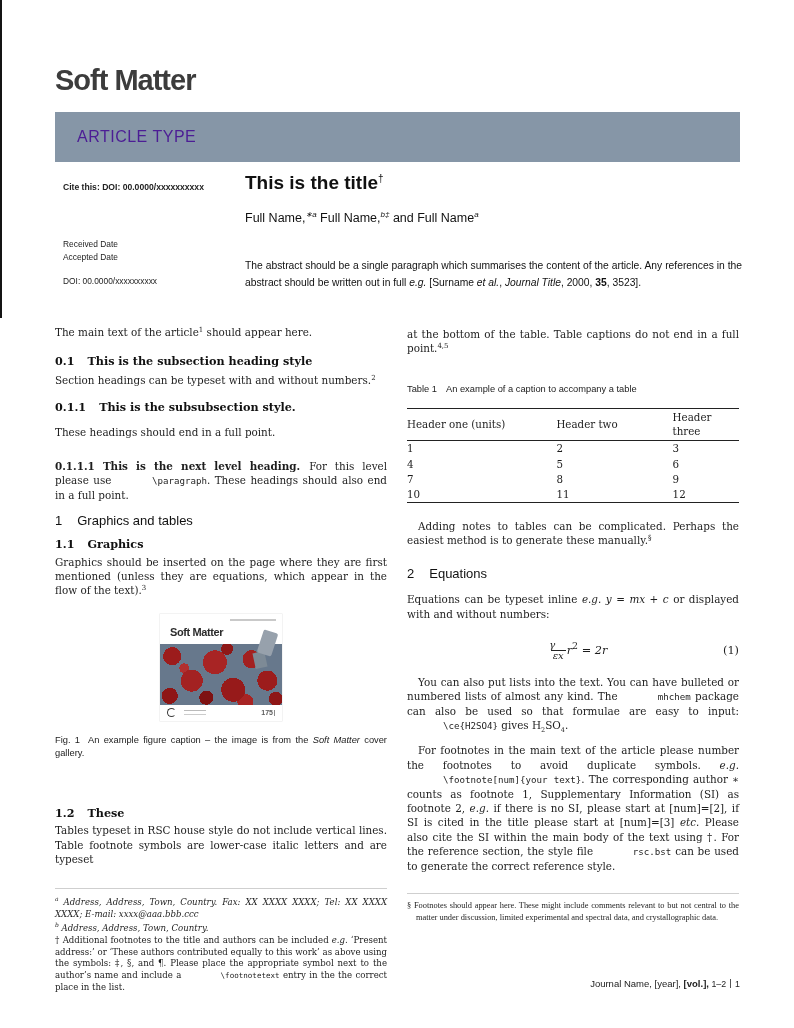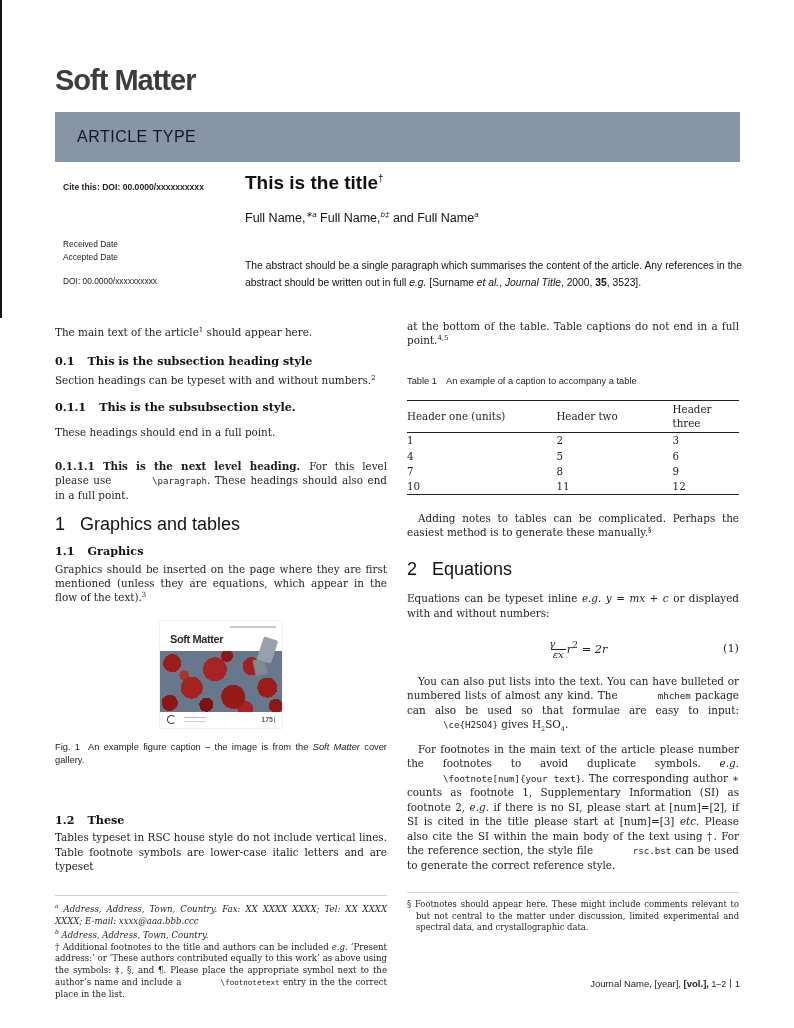"ARTICLE TYPE" .banner span { color: #0f172a -> #4c1d95 }
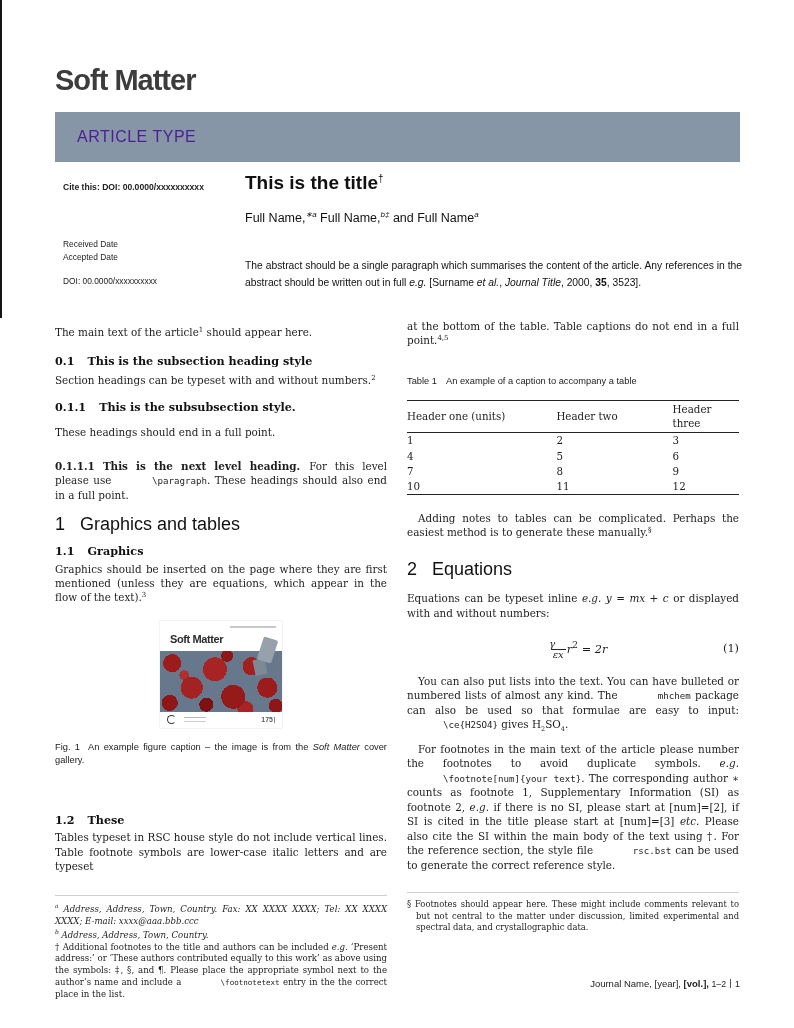"at the bottom of the" #col-right { top: 319px -> 327px }
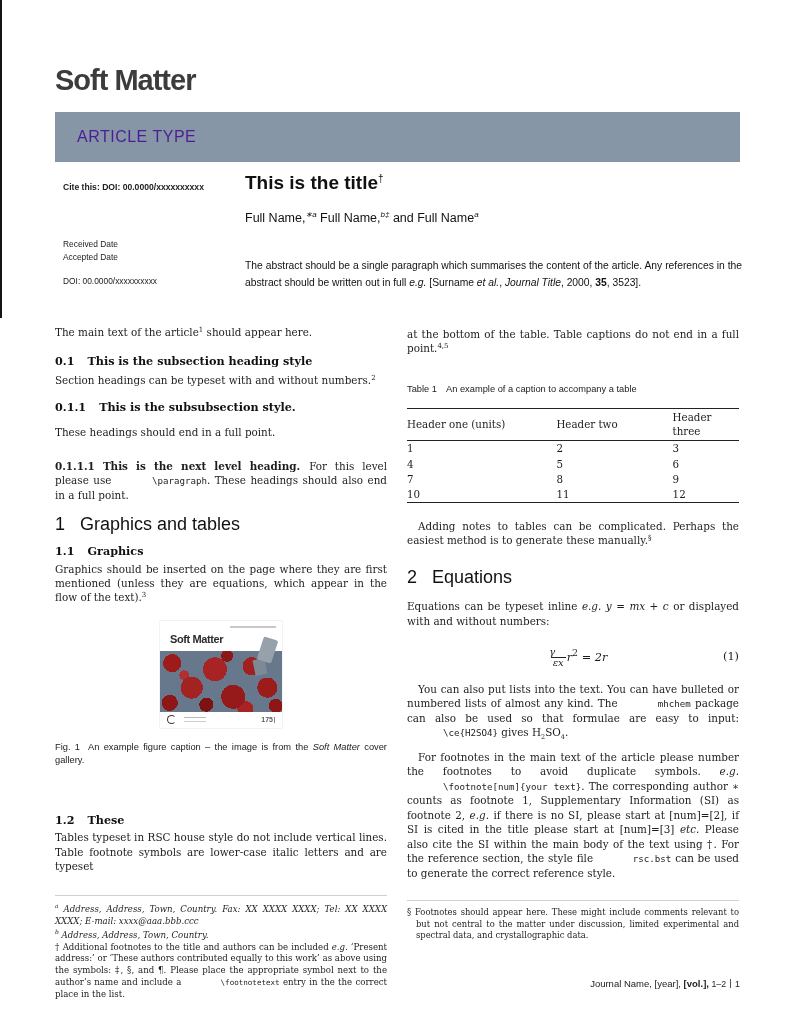"1 Graphics and tables" .h-sans { font-size: 18px -> 13px }
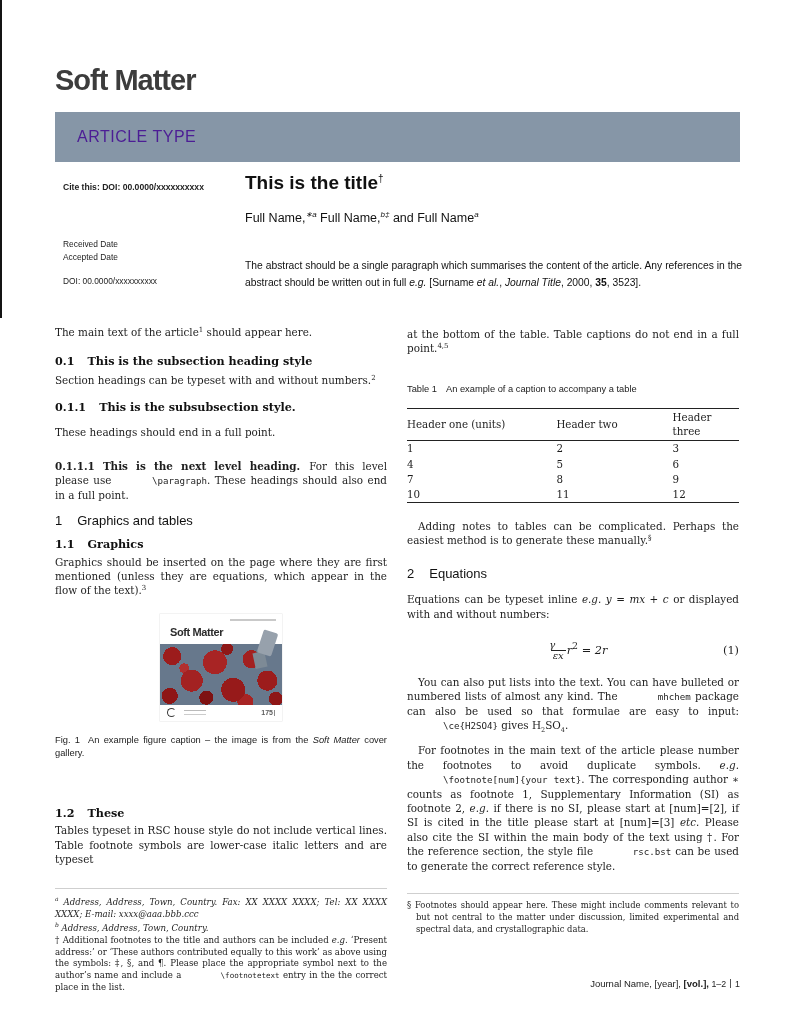"§ Footnotes should appear here." .rfnote { font-family: none -> Liberation Serif, serif }
